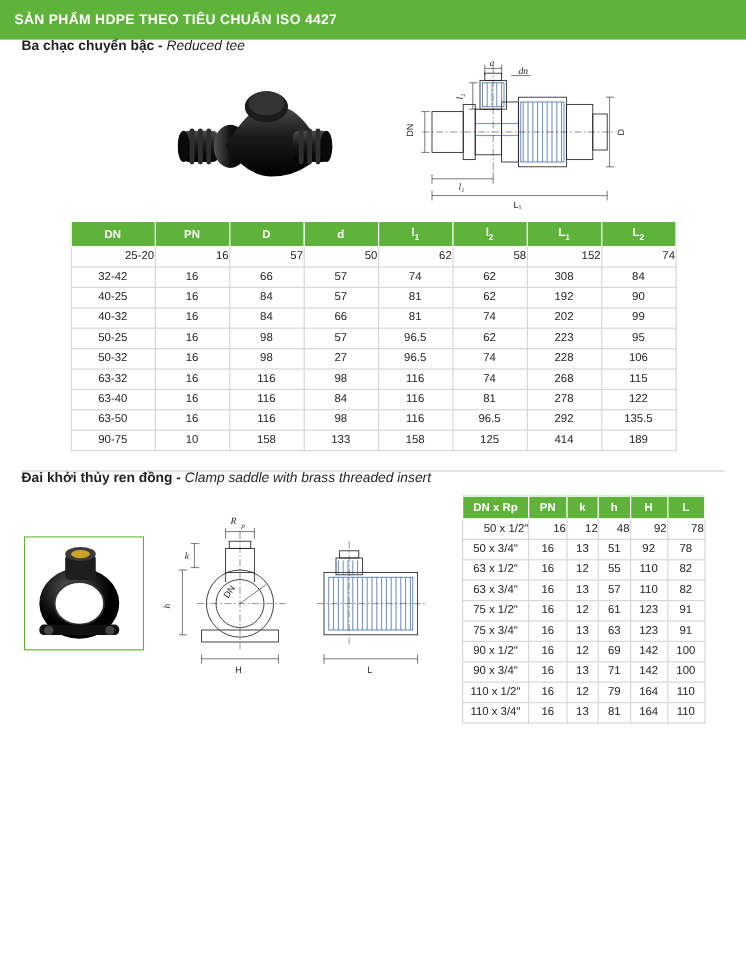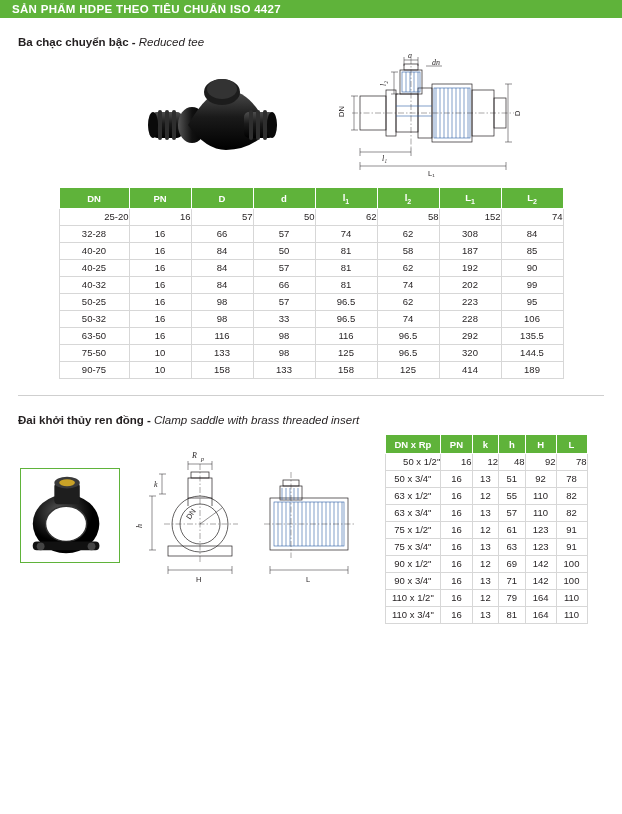"SẢN PHẨM HDPE THEO TIÊU" .header-bar { height: 18px -> 33px }
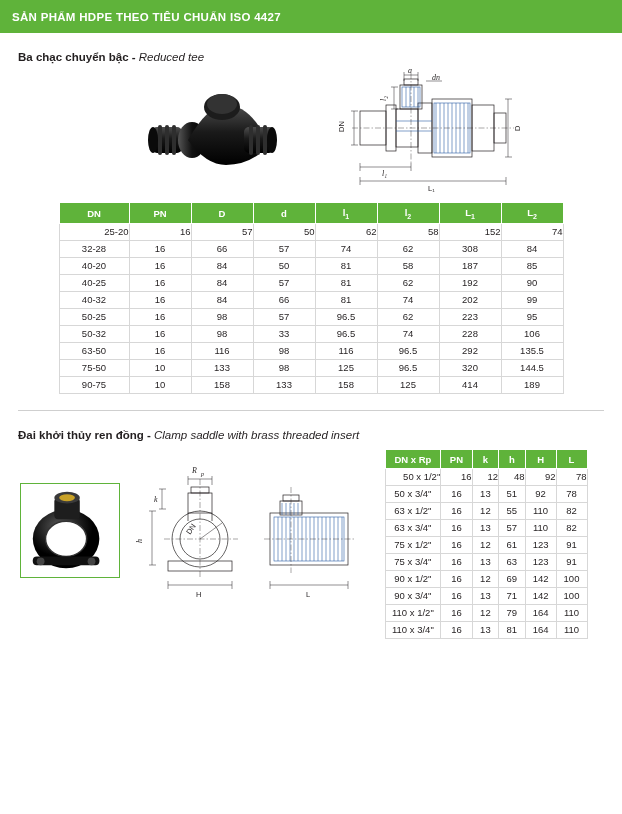"Ba chạc chuyển bậc -" .sec-title { margin-top: 18px -> none }
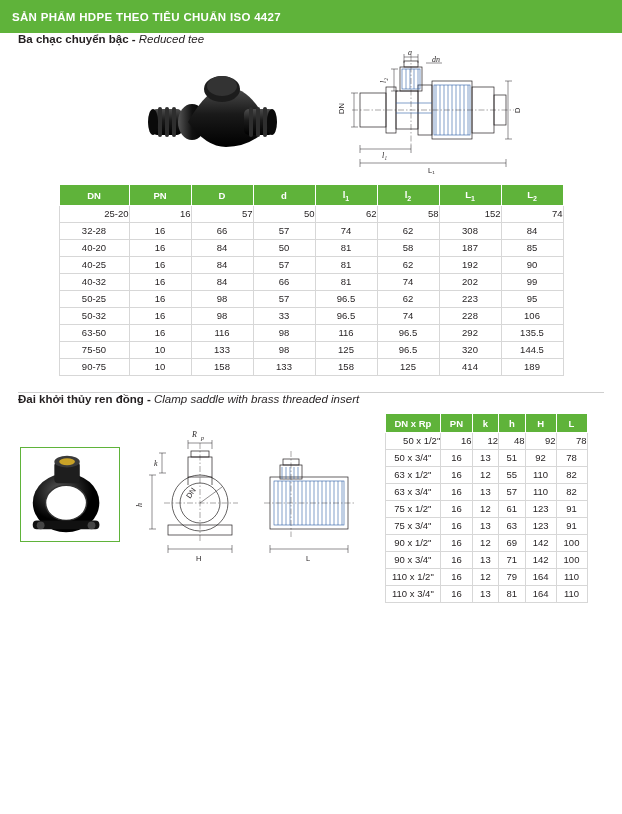"32-28" td { text: 32-28 -> 32-42 }
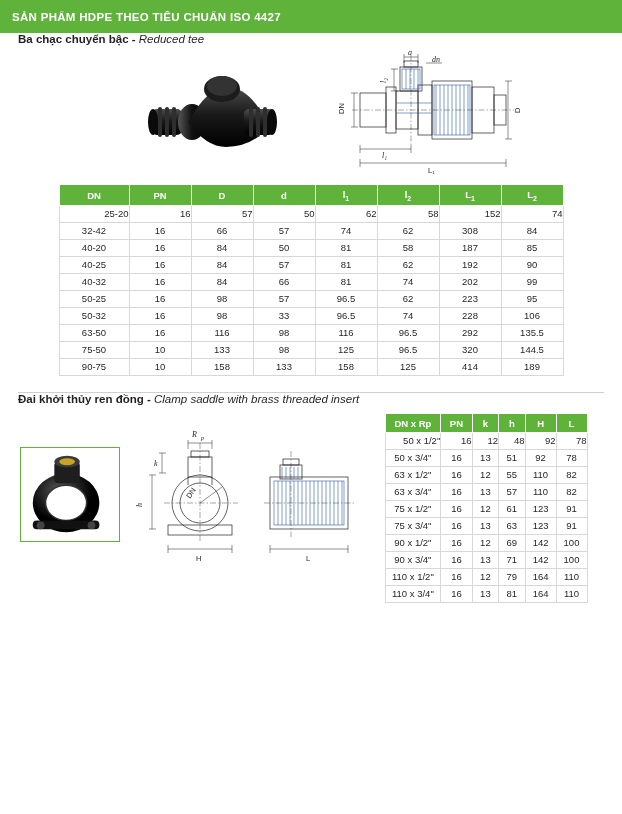"40-20" tr { html: <tr> <td>40-20</td> <td>16</td> <td>84</td> <td>50</td> <td>81</td> <td>58</td> <td>187</td> <td>85</td> </tr> -> none }
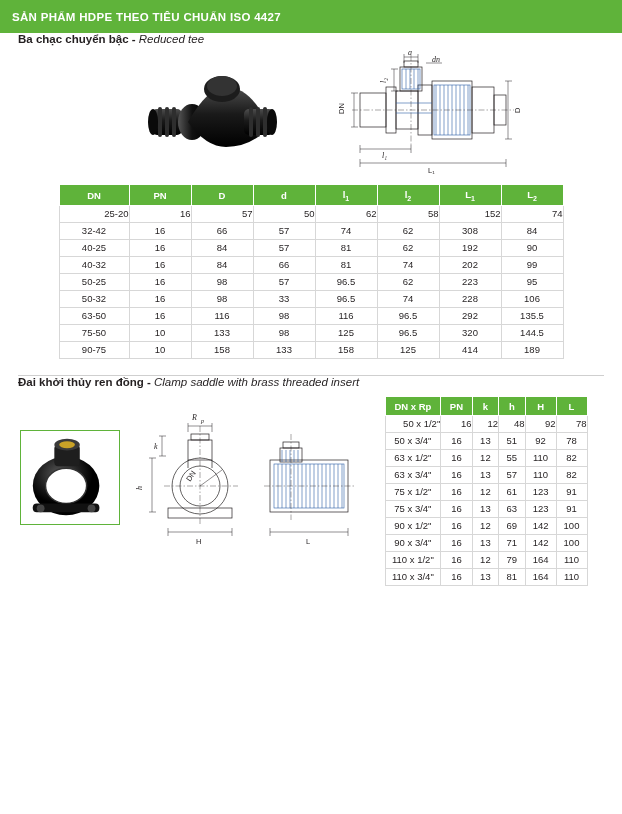"33" td { text: 33 -> 27 }
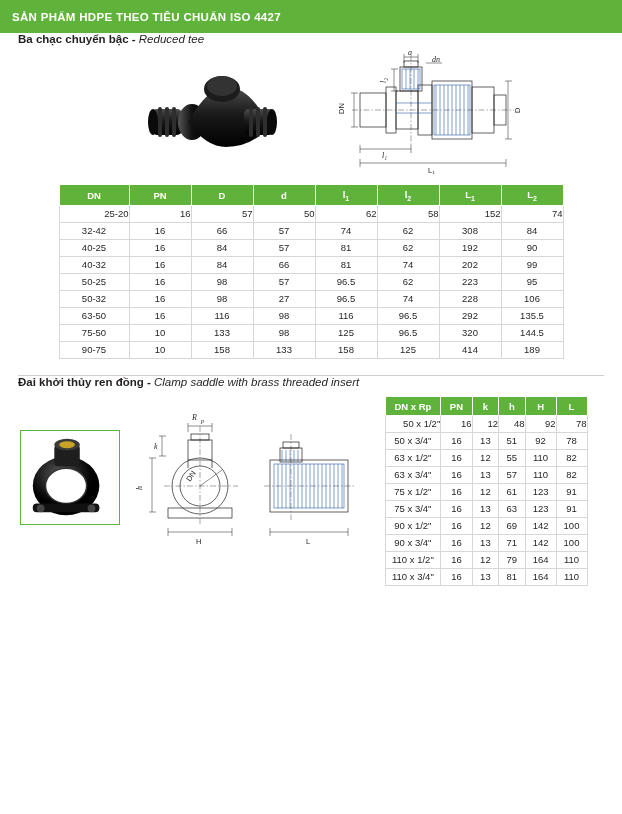"63-32" tr { html: none -> <tr> <td>63-32</td> <td>16</td> <td>116</td> <td>98</td> <td>116</td> <td>74</td> <td>268</td> <td>115</td> </tr> }
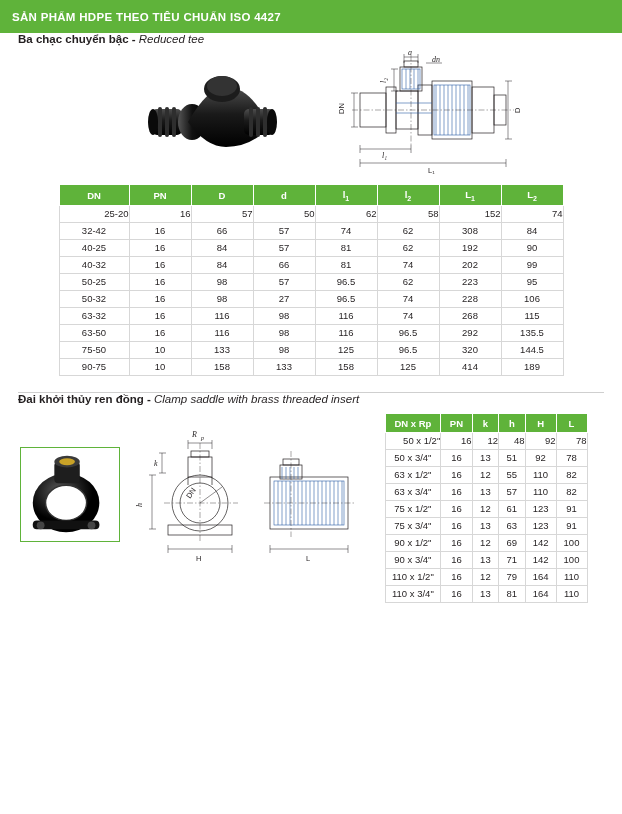"63-40" tr { html: none -> <tr> <td>63-40</td> <td>16</td> <td>116</td> <td>84</td> <td>116</td> <td>81</td> <td>278</td> <td>122</td> </tr> }
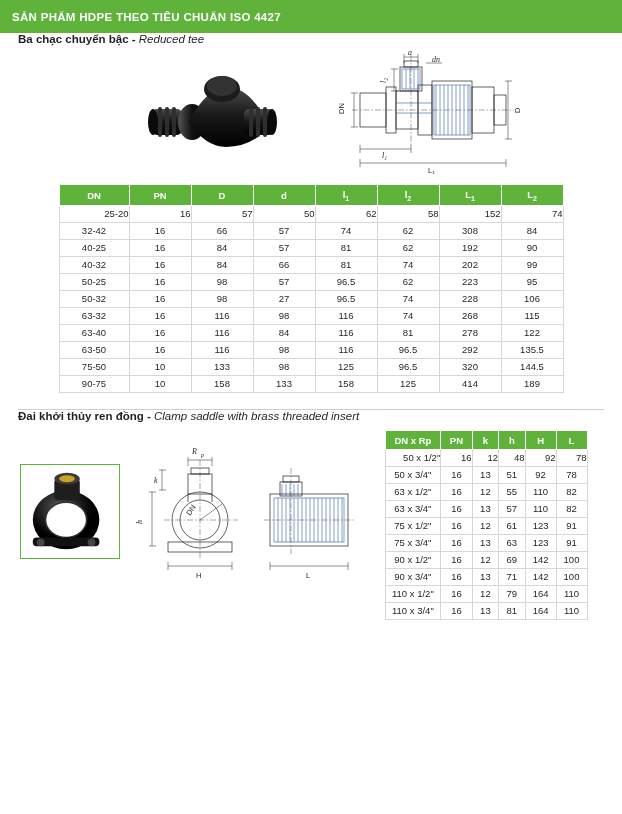"75-50" tr { html: <tr> <td>75-50</td> <td>10</td> <td>133</td> <td>98</td> <td>125</td> <td>96.5</td> <td>320</td> <td>144.5</td> </tr> -> none }
